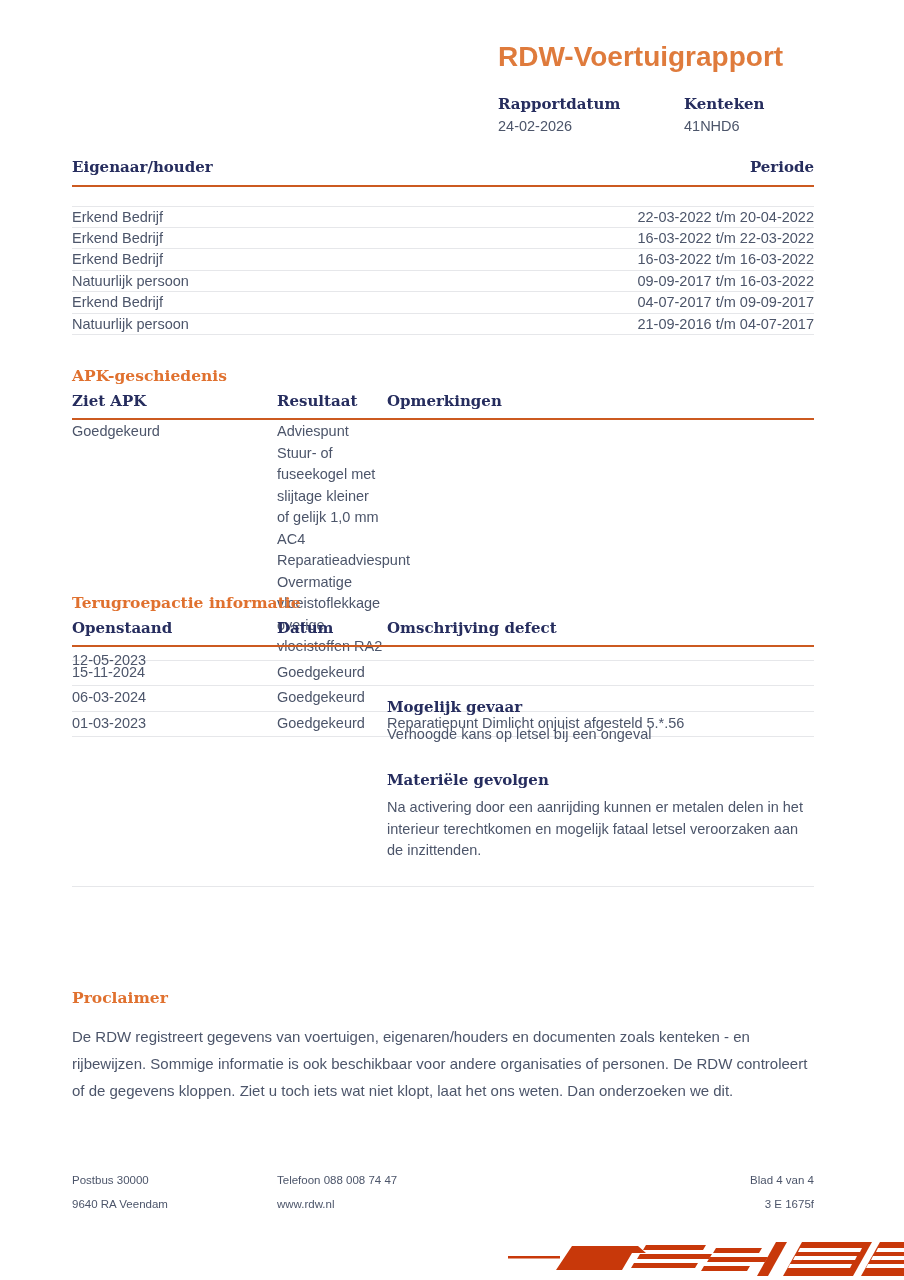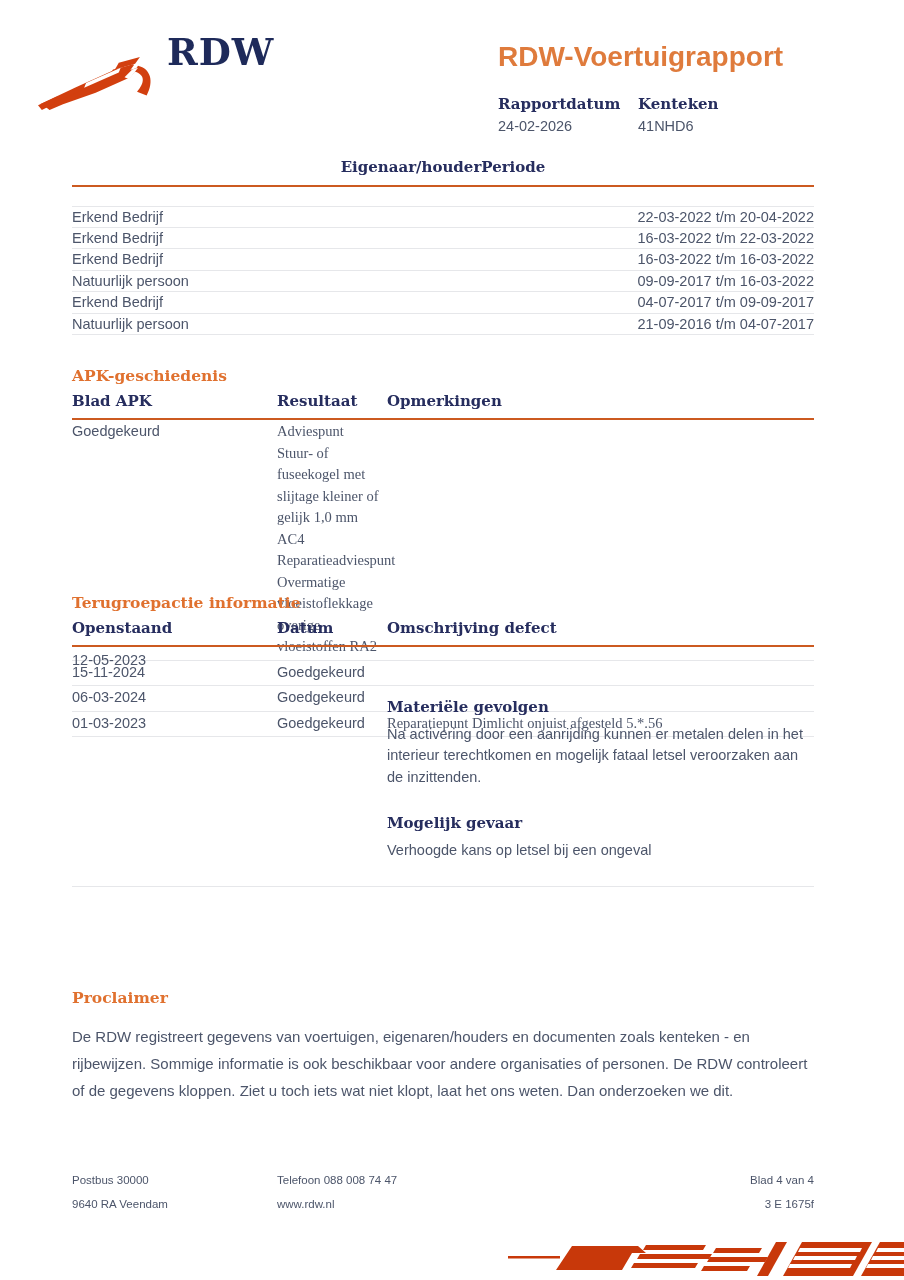"RDW" div.logo-block { html: <div> <svg> <g> <polygon></polygon> <polygon></polygon> <polygon></polygon> <polygon></polygon> <path></path> <polygon></polygon> </g> <g> <polygon></polygon> <polygon></polygon> </g> </svg> <span>RDW</span> </div> -> none }
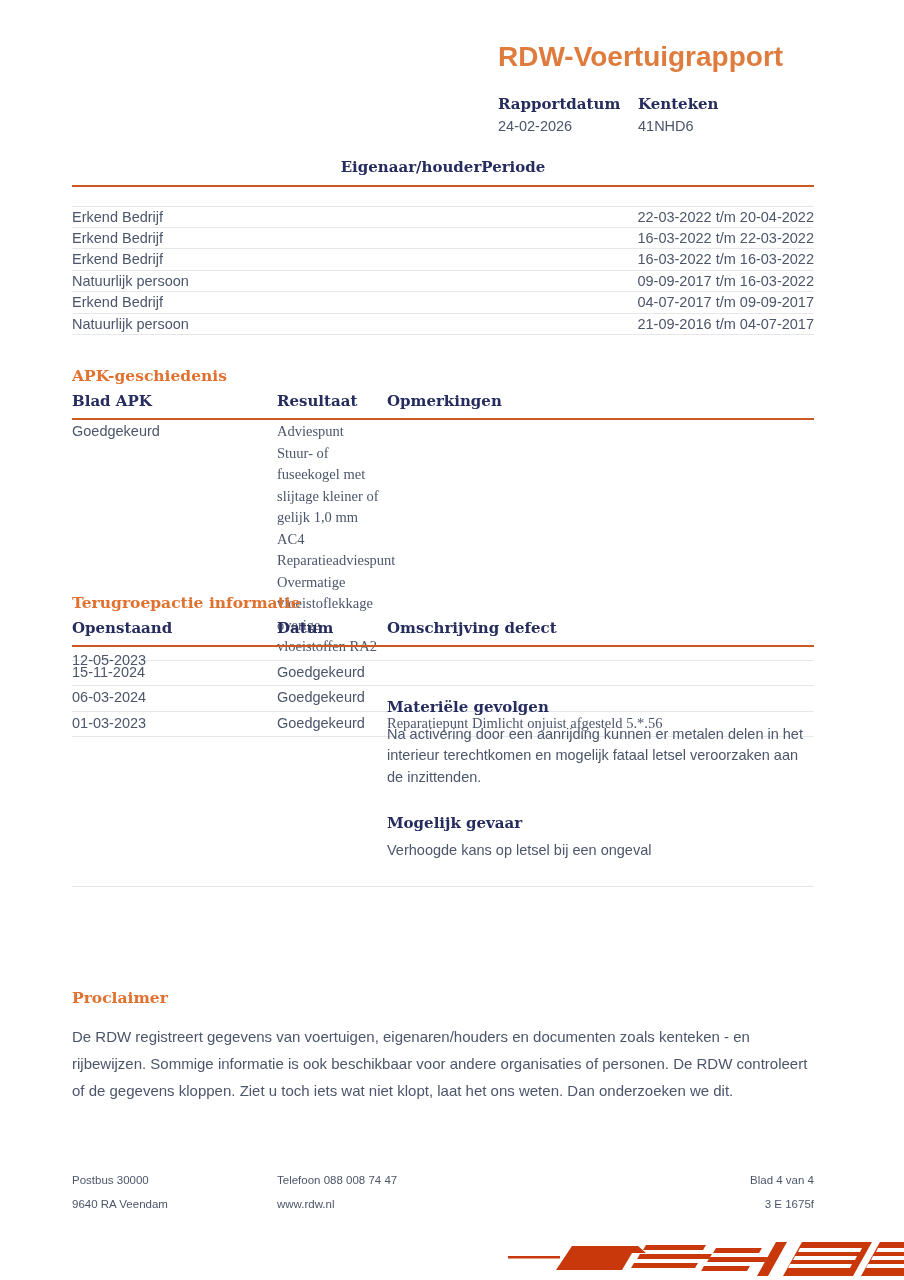"Rapportdatum" .meta { gap: none -> 46px }
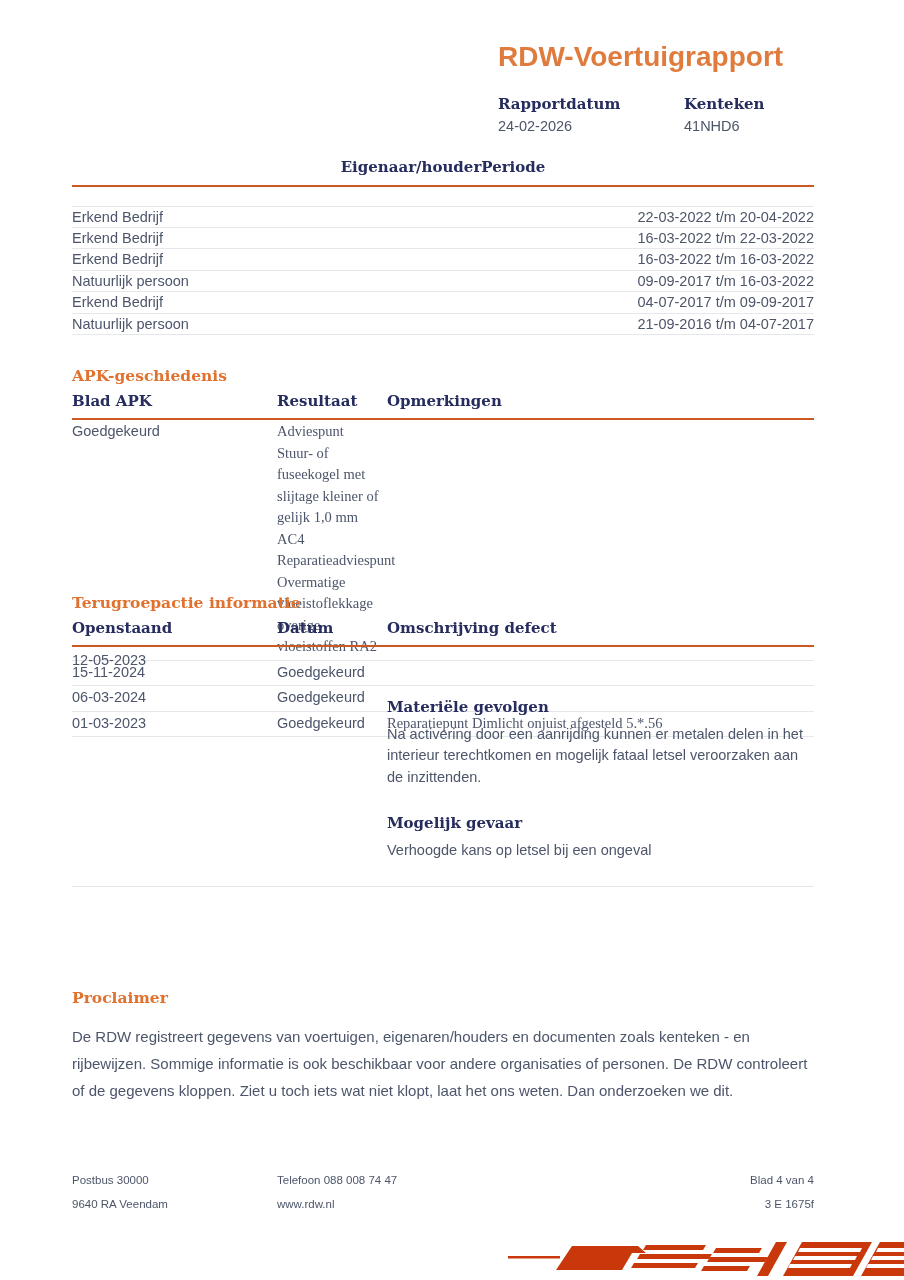"Eigenaar/houder" .owner-head { justify-content: center -> space-between }
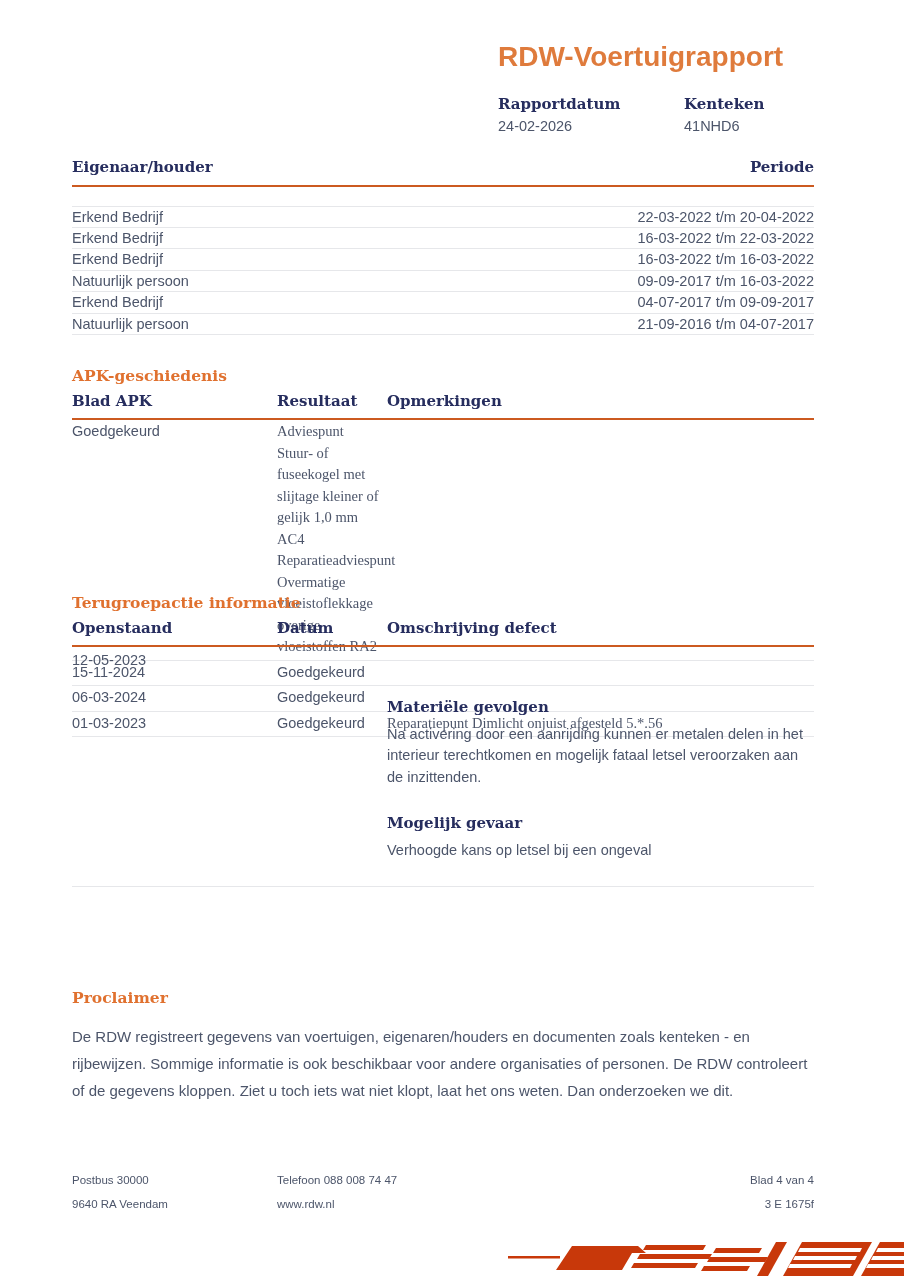"Blad APK" span.col-head { text: Blad -> Ziet }
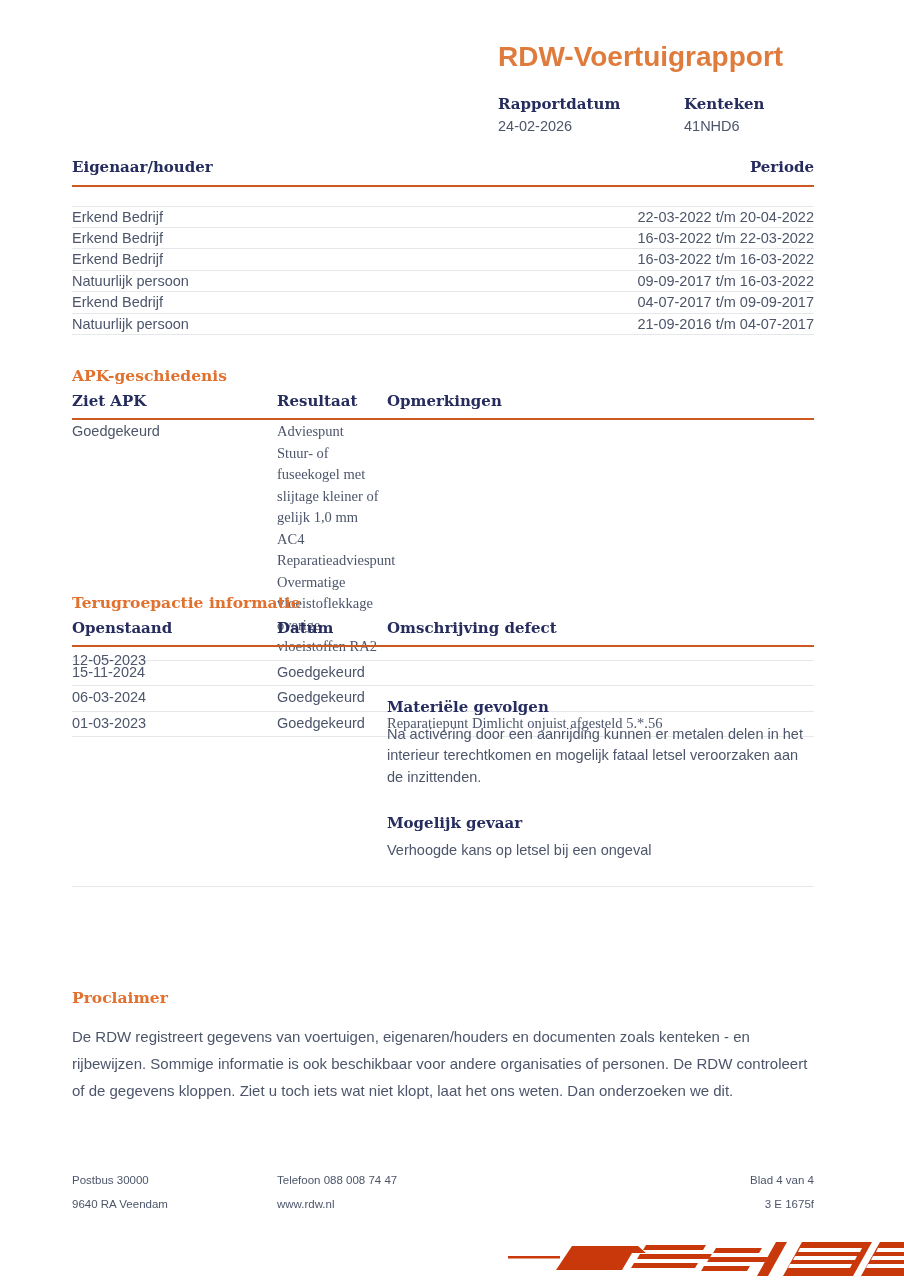"Adviespunt Stuur- of fuseekogel met" .trow .remark { font-family: Liberation Serif, serif -> none }
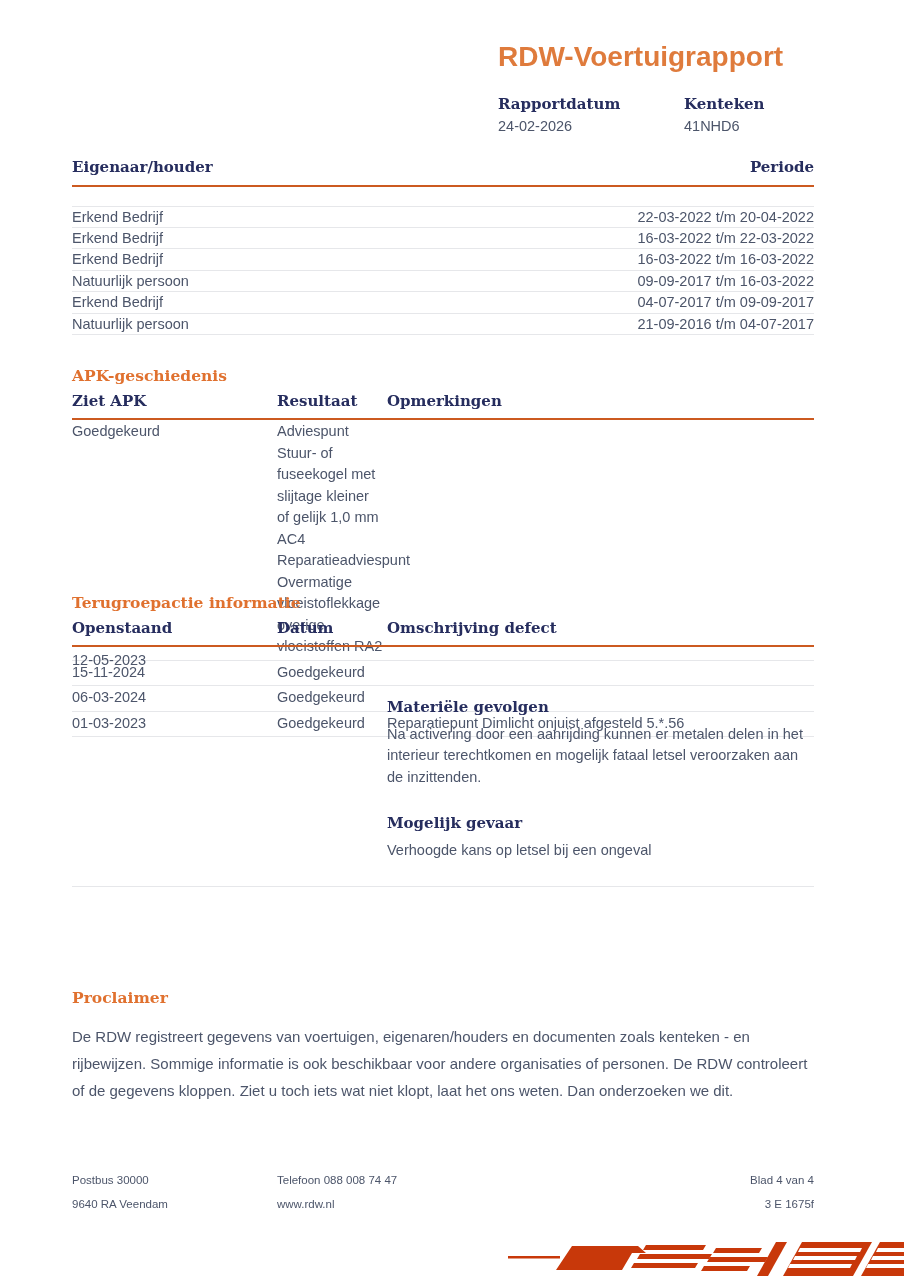"Materiële gevolgen" div.grid3 { order: before "Mogelijk gevaar" -> after "Mogelijk gevaar" }
